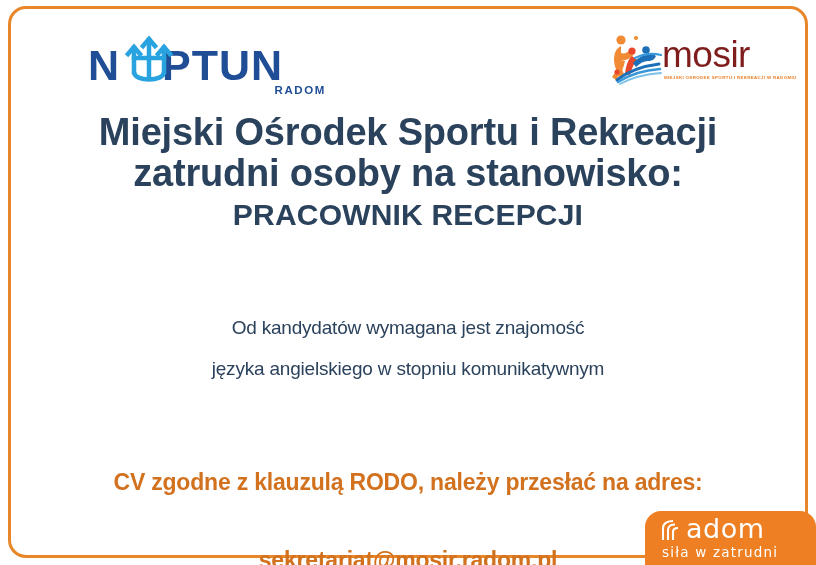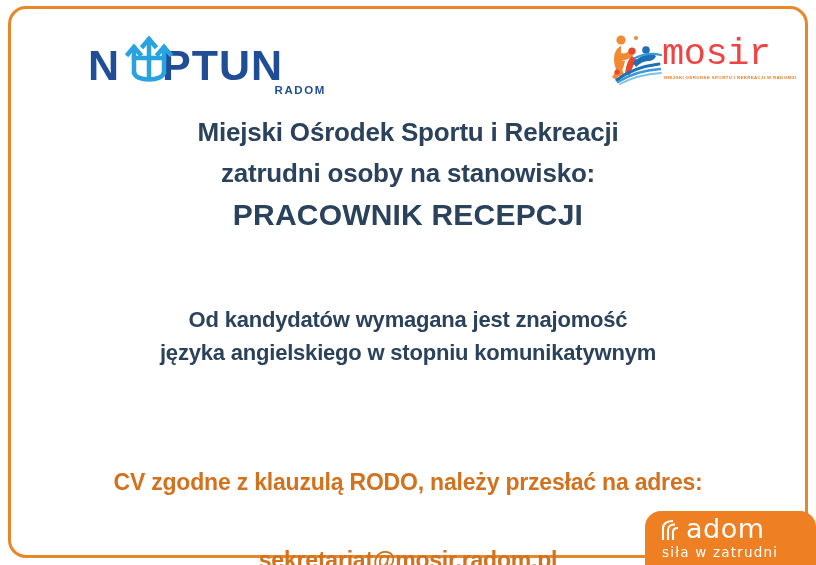"mosir" .mosir-word { color: #ef4444 -> #7f1d1d; font-family: Liberation Mono, monospace -> Liberation Sans, sans-serif }
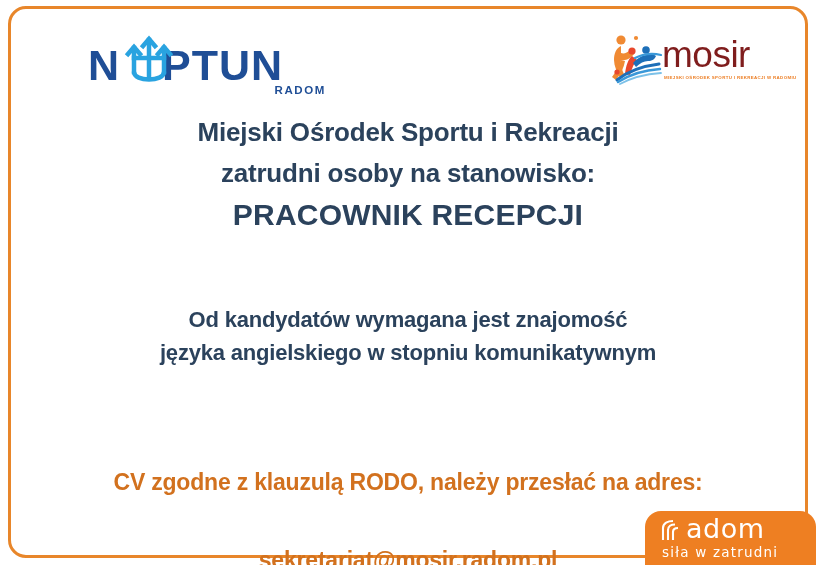"Miejski Ośrodek Sportu i Rekreacji" .headline .l1, .headline .l2 { font-size: 26px -> 38px }
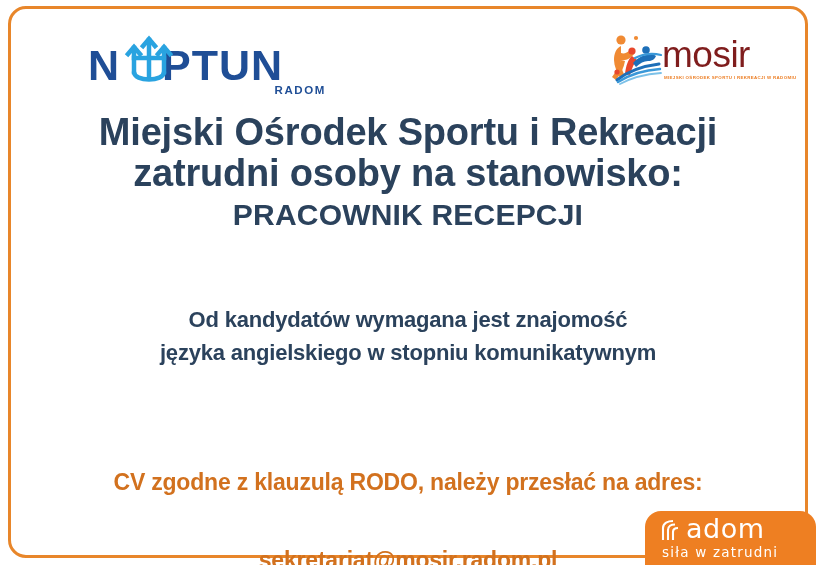"Od kandydatów wymagana jest znajomość" .requirement .r1, .requirement .r2 { font-size: 22px -> 19px; font-weight: bold -> normal; margin-top: none -> 8px }
